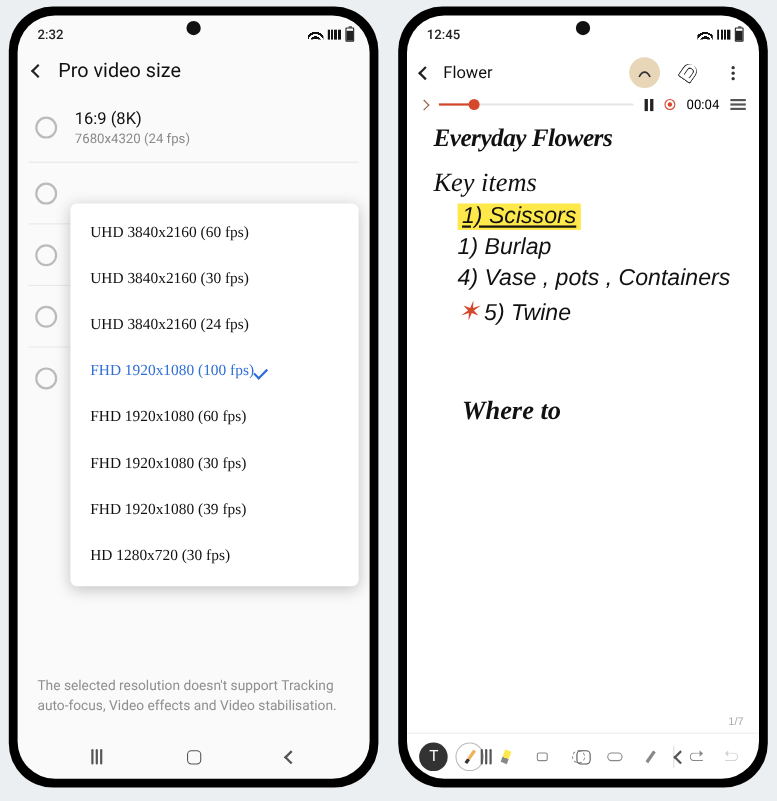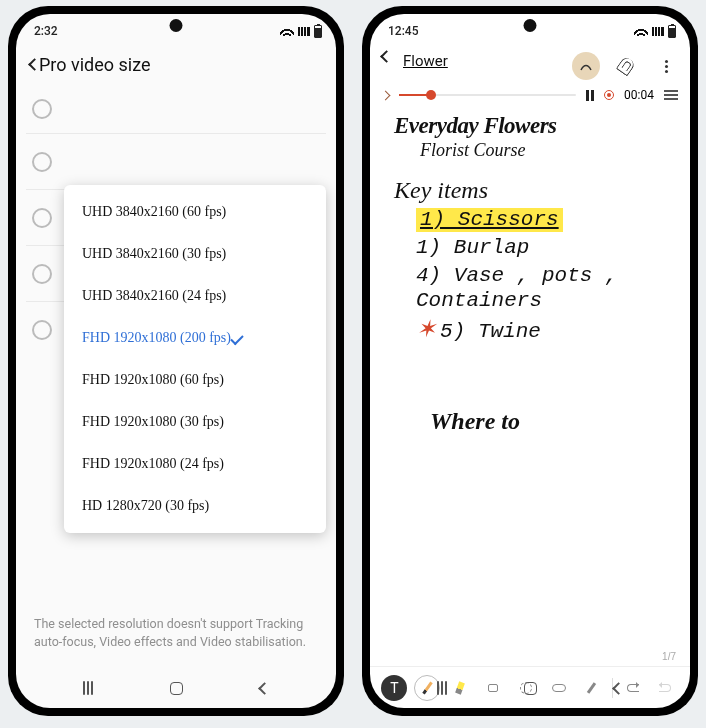"Pro video size" .hdr { gap: none -> 14px }
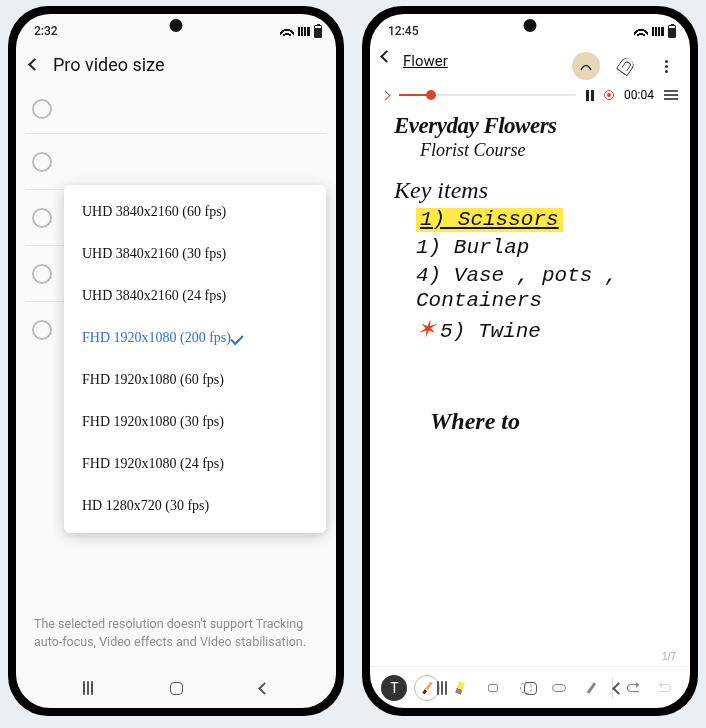"Flower" .note-hdr { align-items: none -> center; text-decoration: underline -> none }
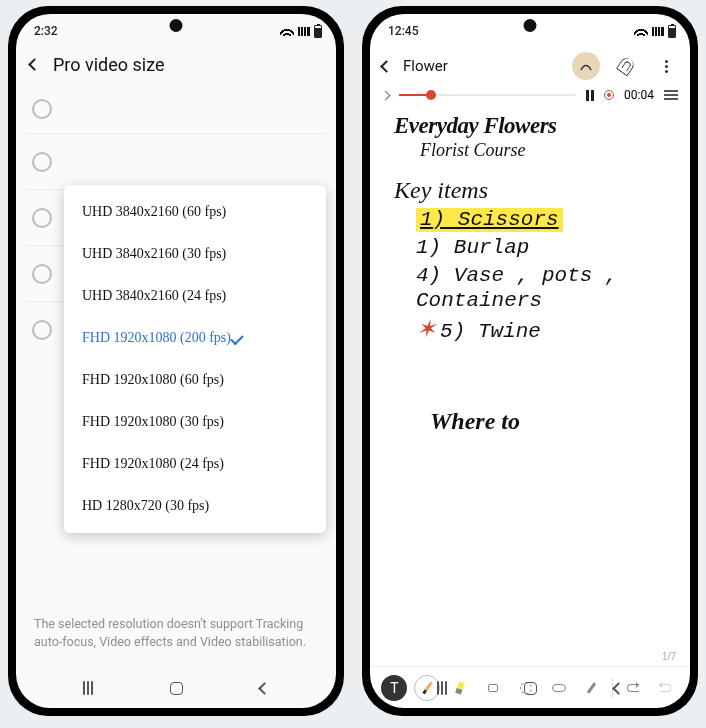"16:9 (8K)" div.r-col { html: none -> <div> <span>16:9 (8K)</span> <span>7680x4320 (24 fps)</span> </div> }
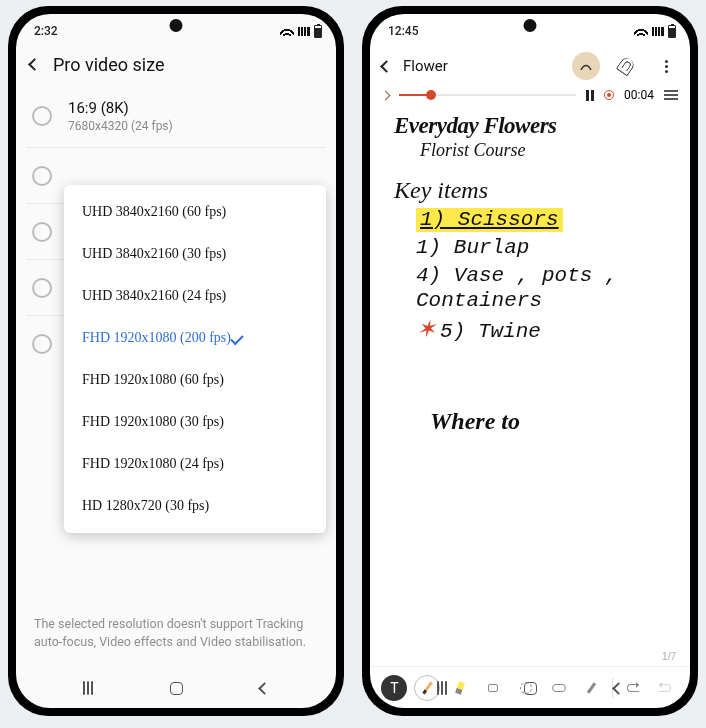"Florist Course" div.h1b { html: <div>Florist Course</div> -> none }
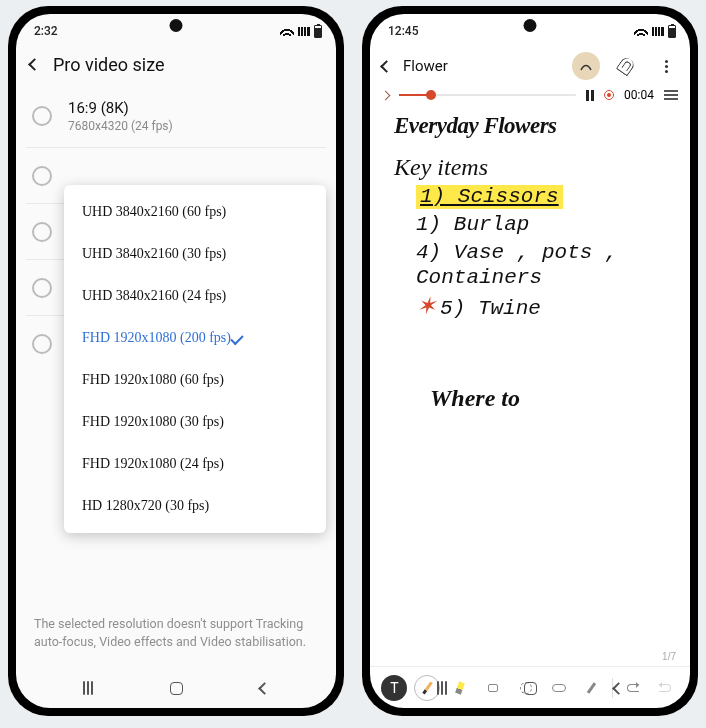"1) Scissors" .li { font-family: Liberation Mono, monospace -> Liberation Sans, sans-serif }
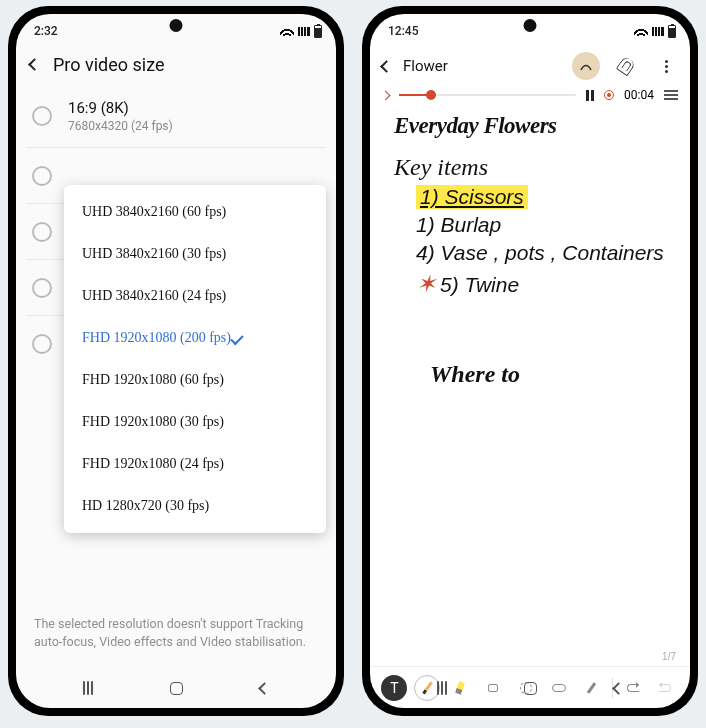"FHD 1920x1080 (200 fps)" span { text: 200 -> 100 }
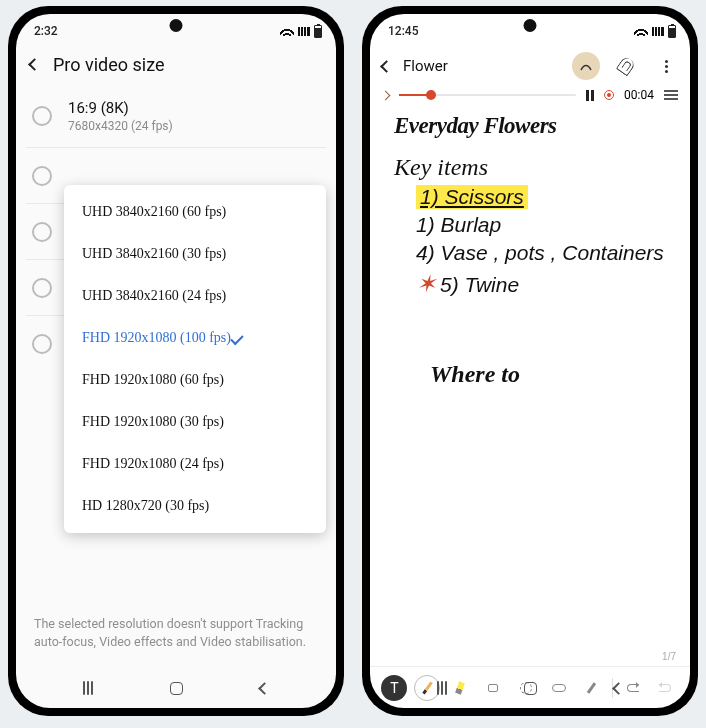"Where to" .h3 { margin-left: 36px -> 26px }
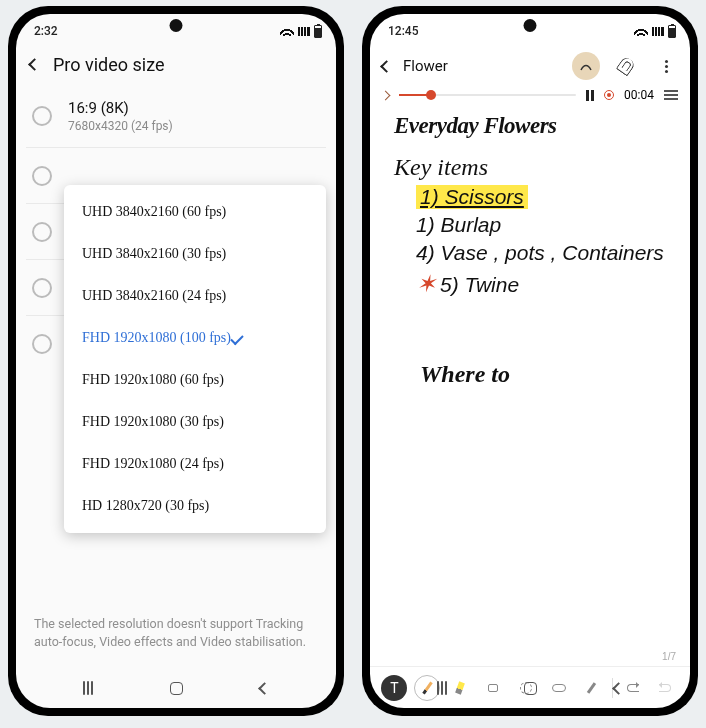"FHD 1920x1080 (24 fps)" span { text: 24 -> 39 }
